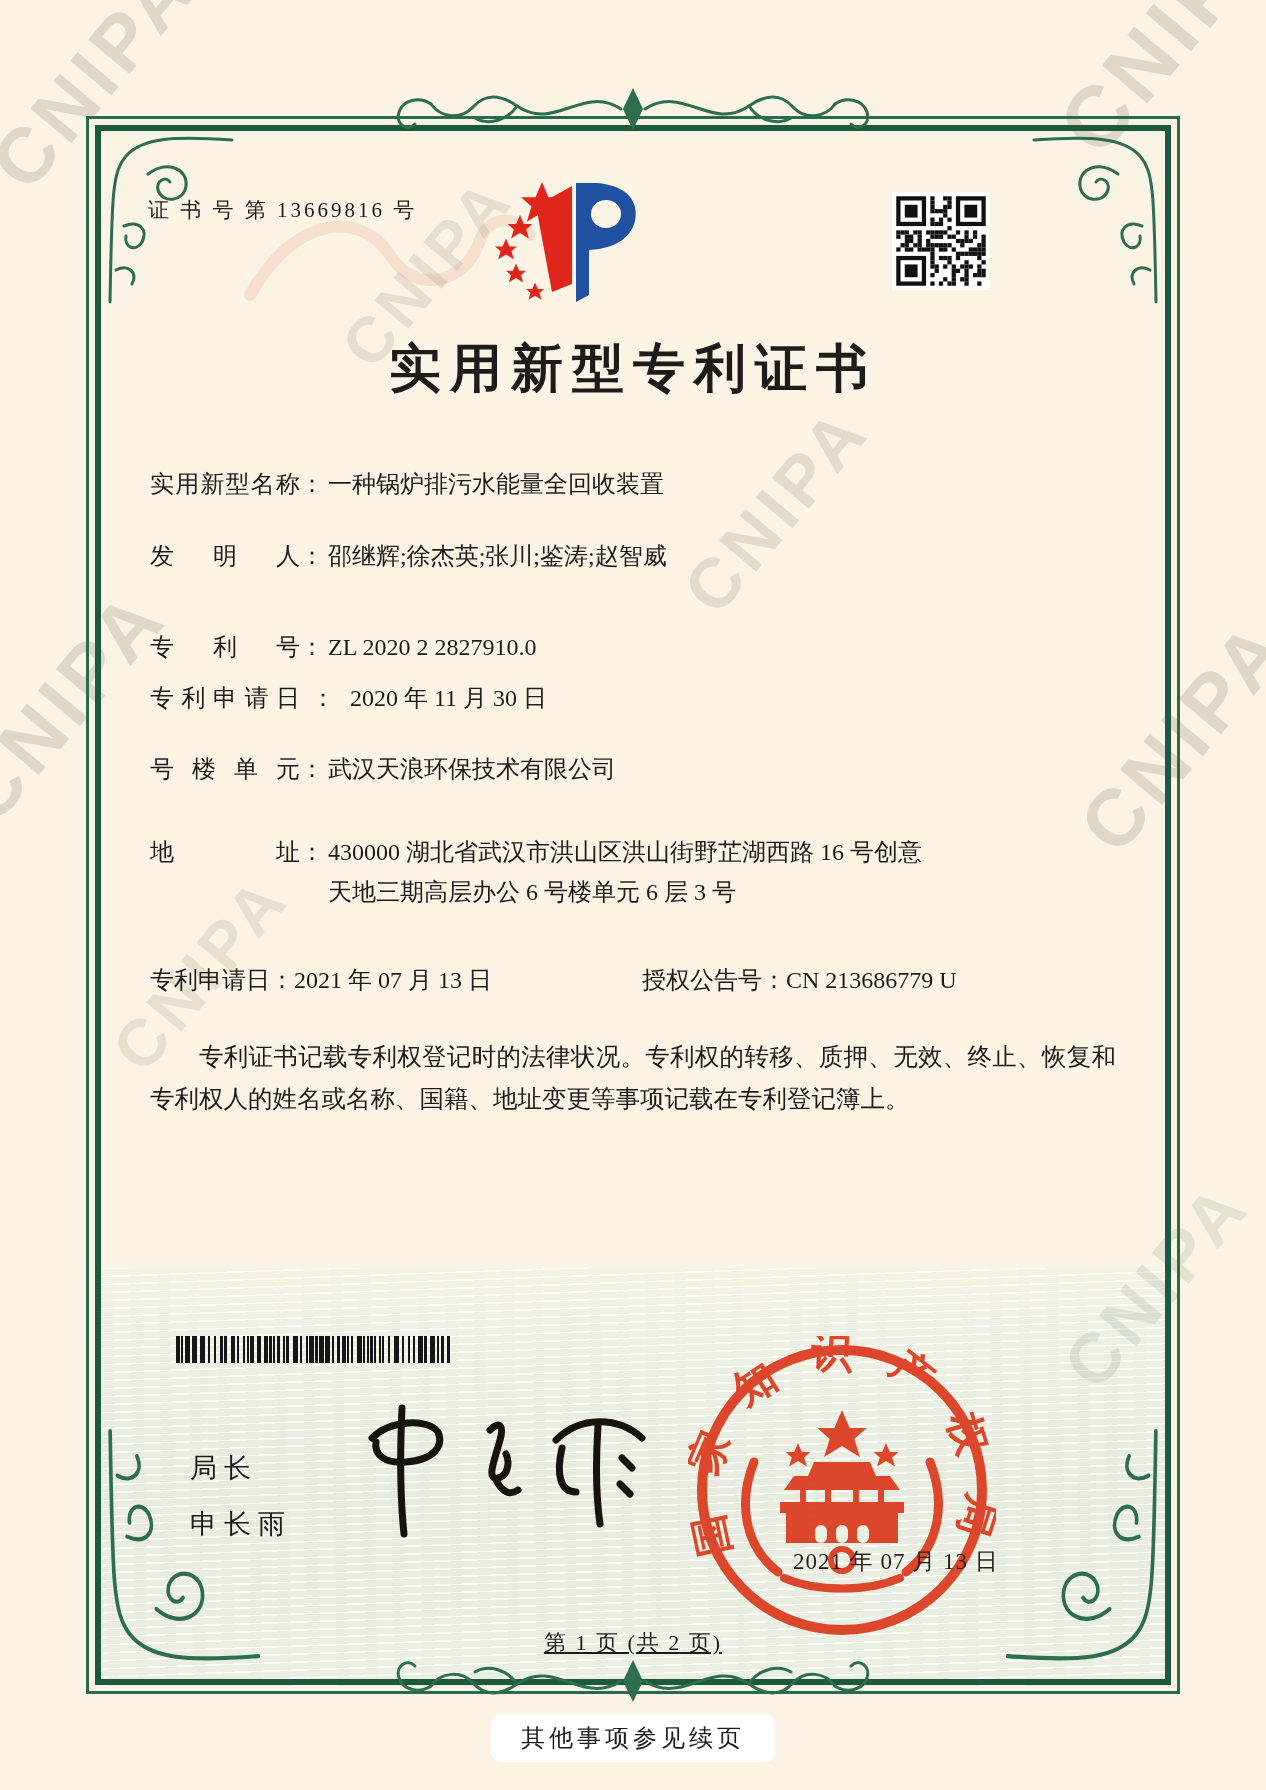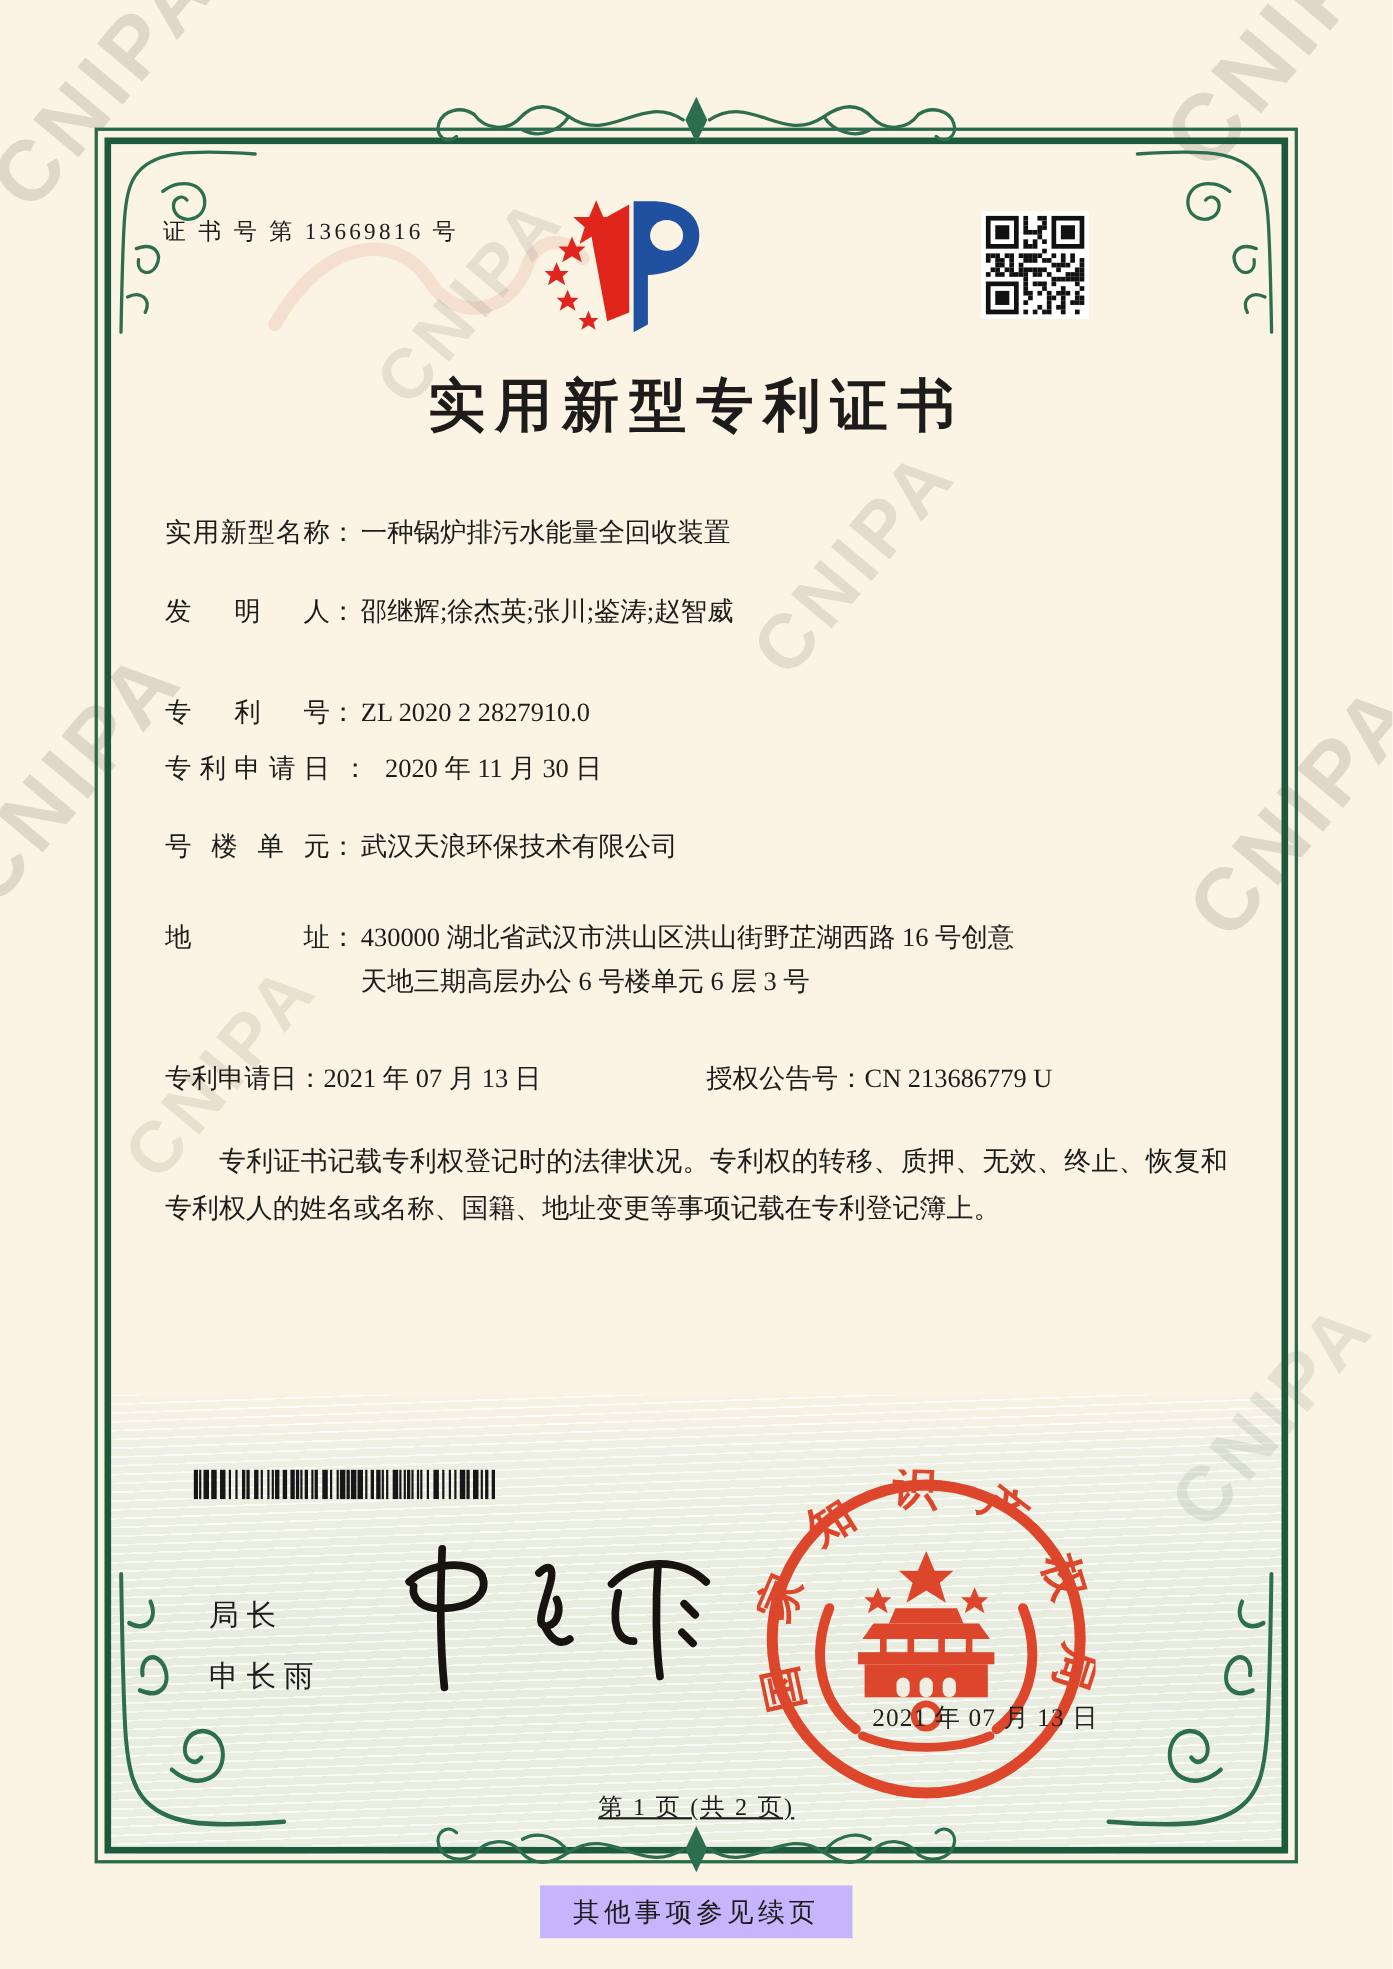"其他事项参见续页" .cont-note span { background: #c4b5fd -> #ffffff; border-radius: none -> 11px }
